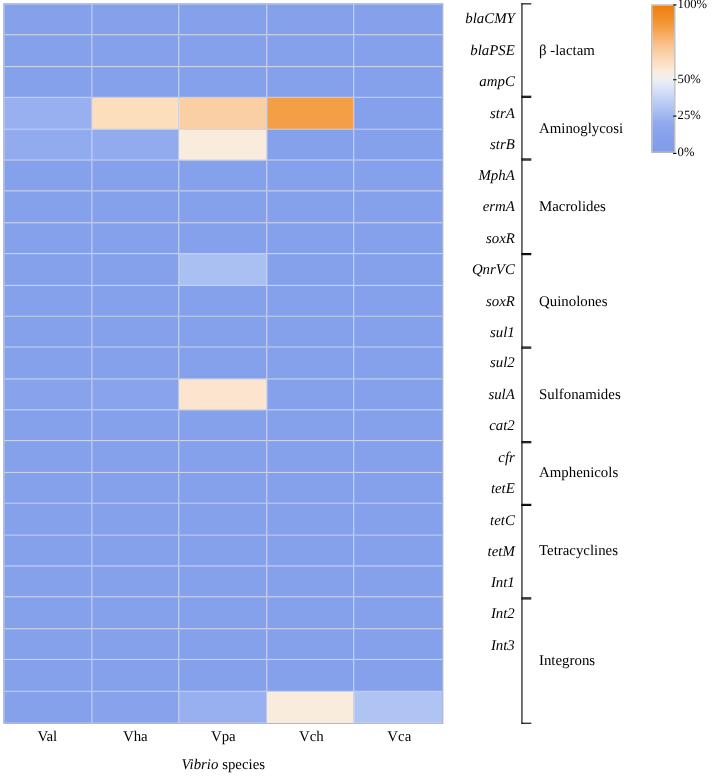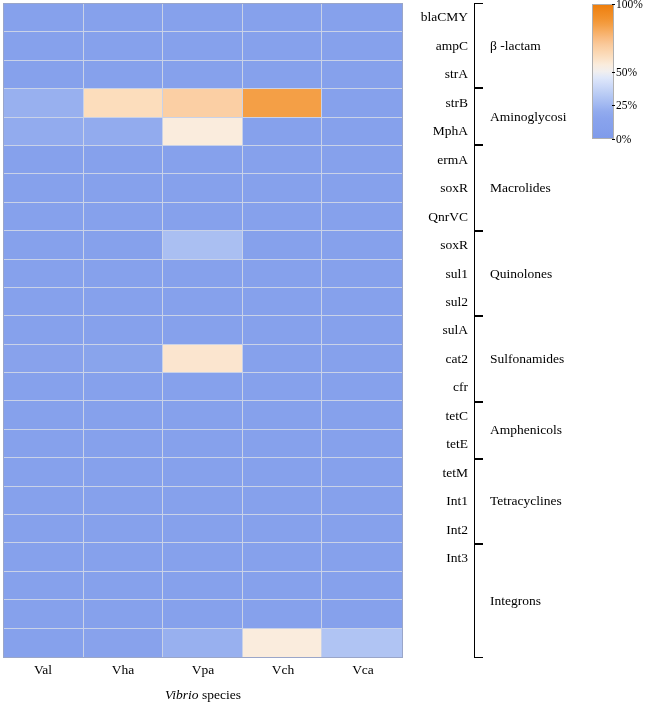"blaCMY" .rowlabel { font-style: none -> italic }
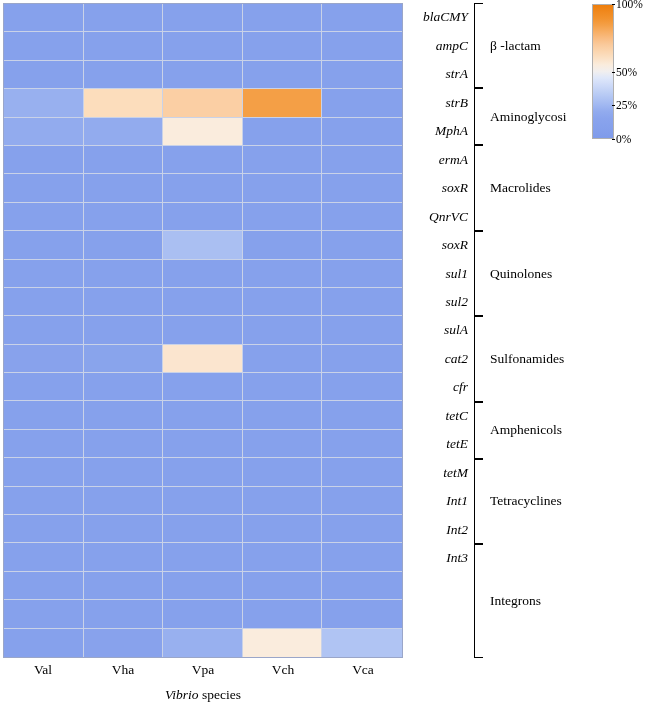"blaPSE" div.rowlabel { html: none -> <div>blaPSE</div> }
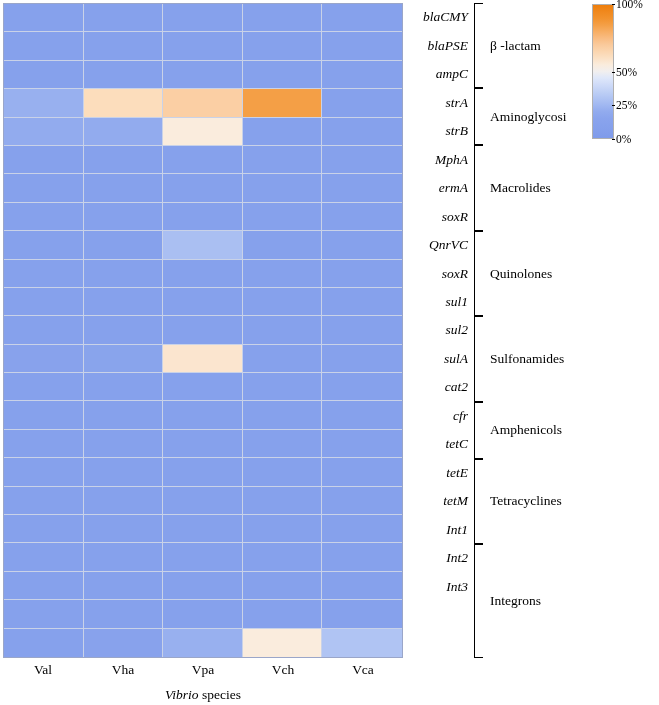"tetC" div.rowlabel { order: before "tetE" -> after "tetE" }
